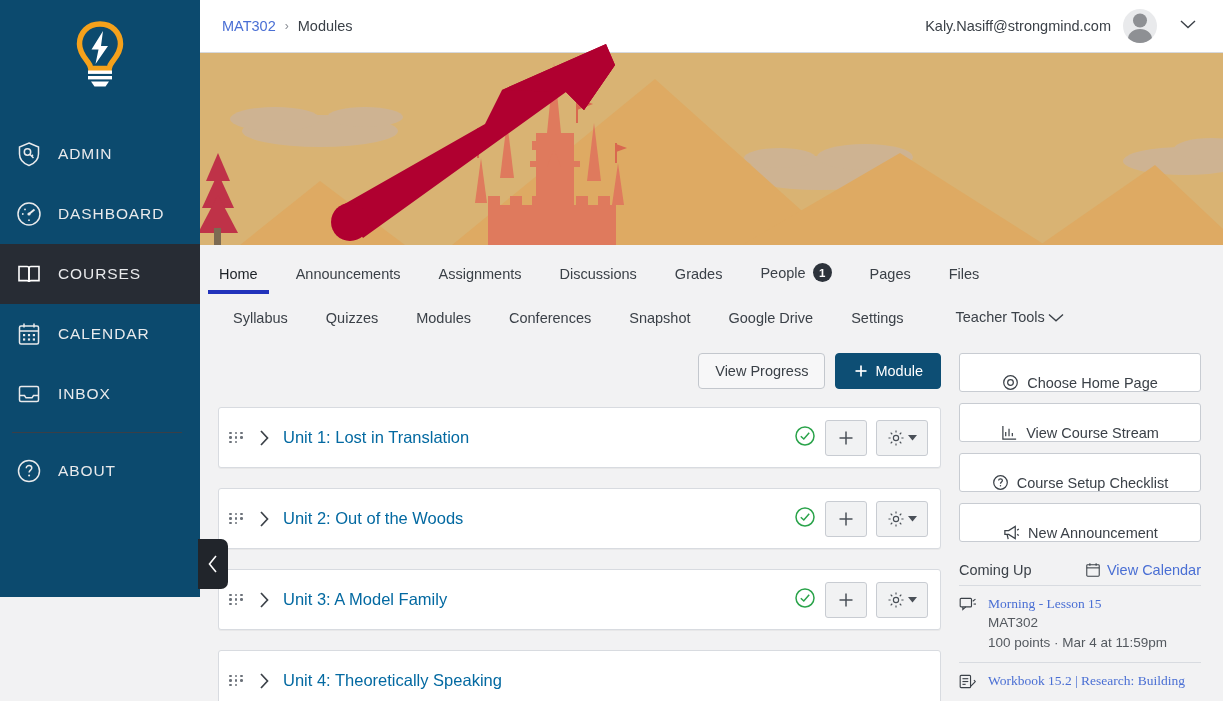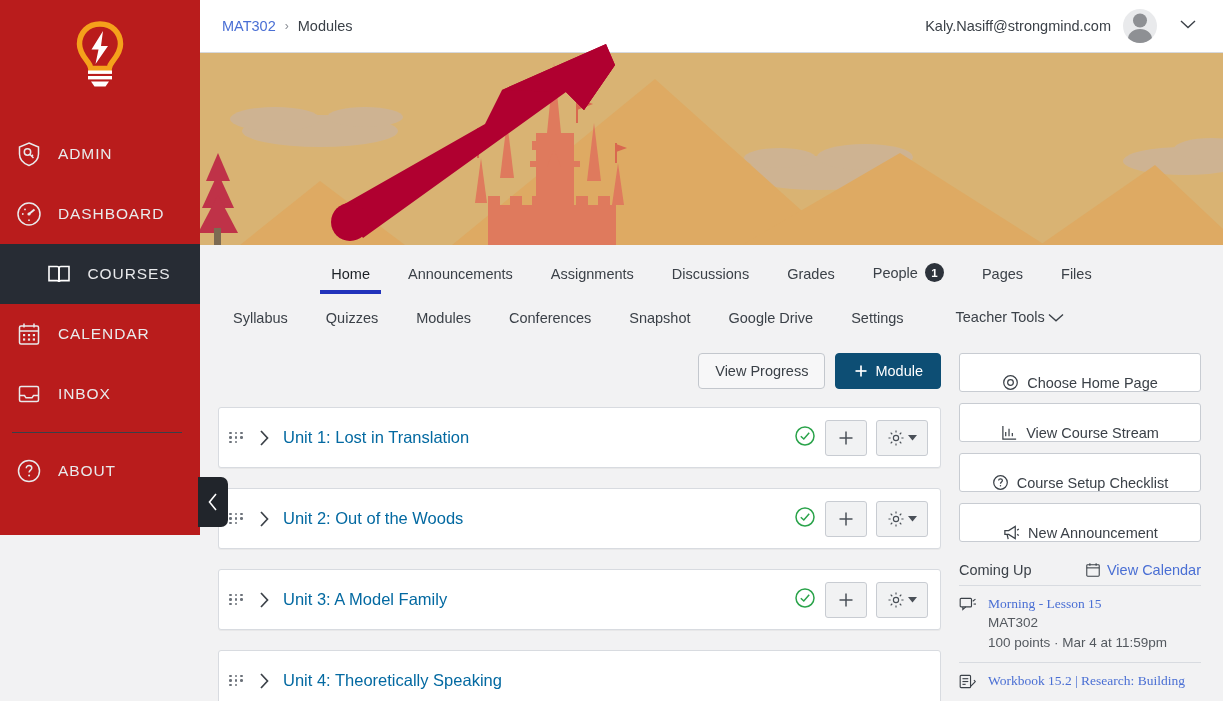"ADMIN" .sidebar { background: #b91c1c -> #0c4a6e; height: 535px -> 597px }
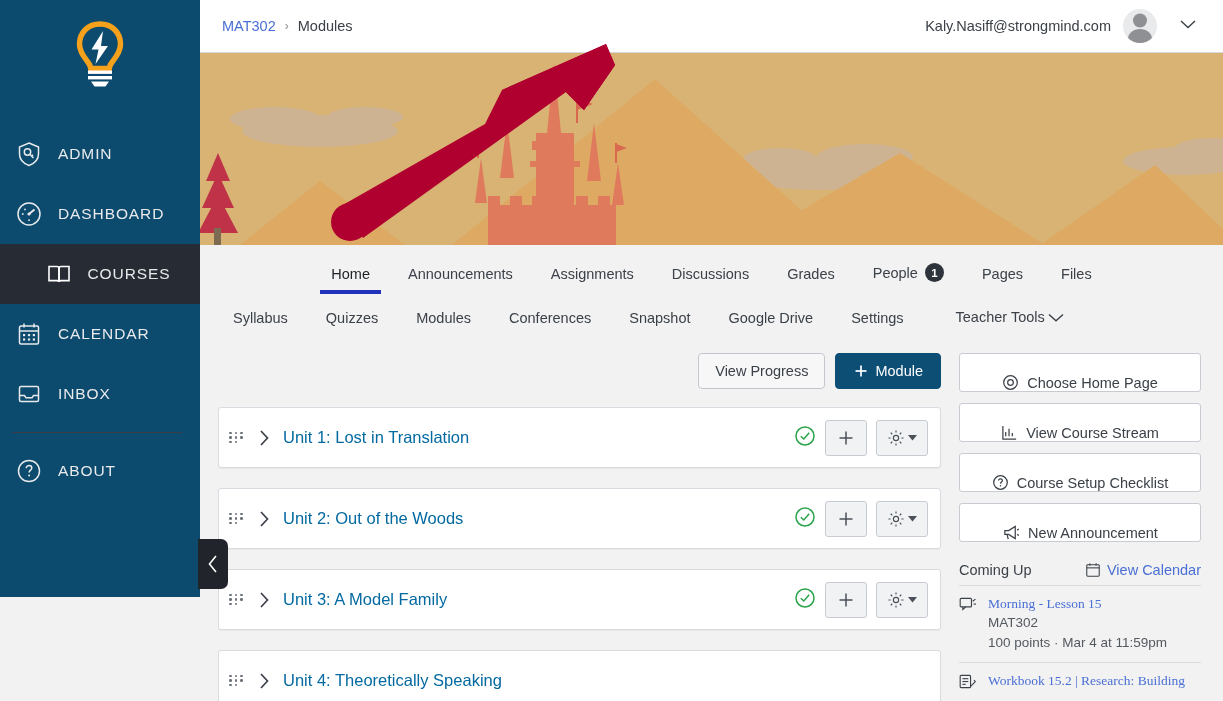"COURSES" .nav-item.active { justify-content: center -> none }
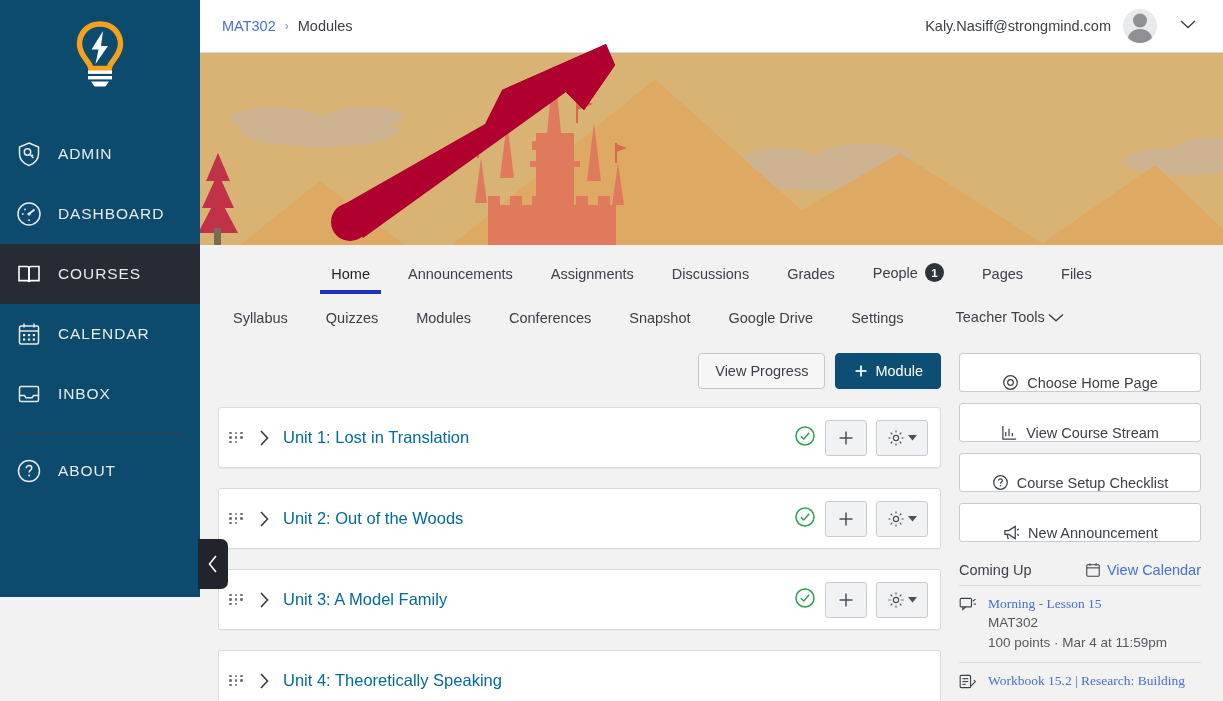"Home" .tabrow { justify-content: center -> none }
